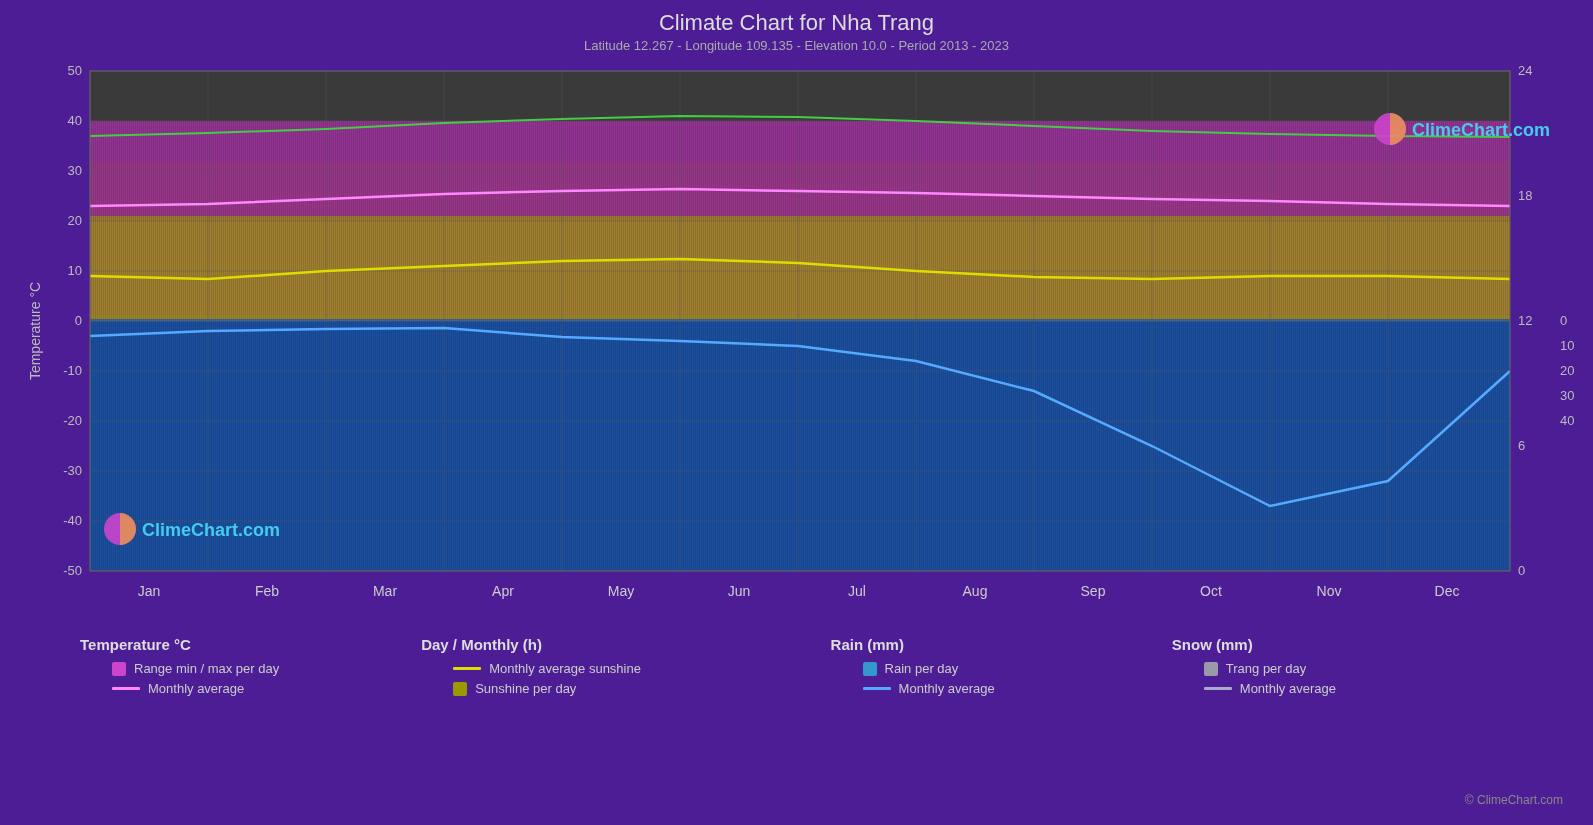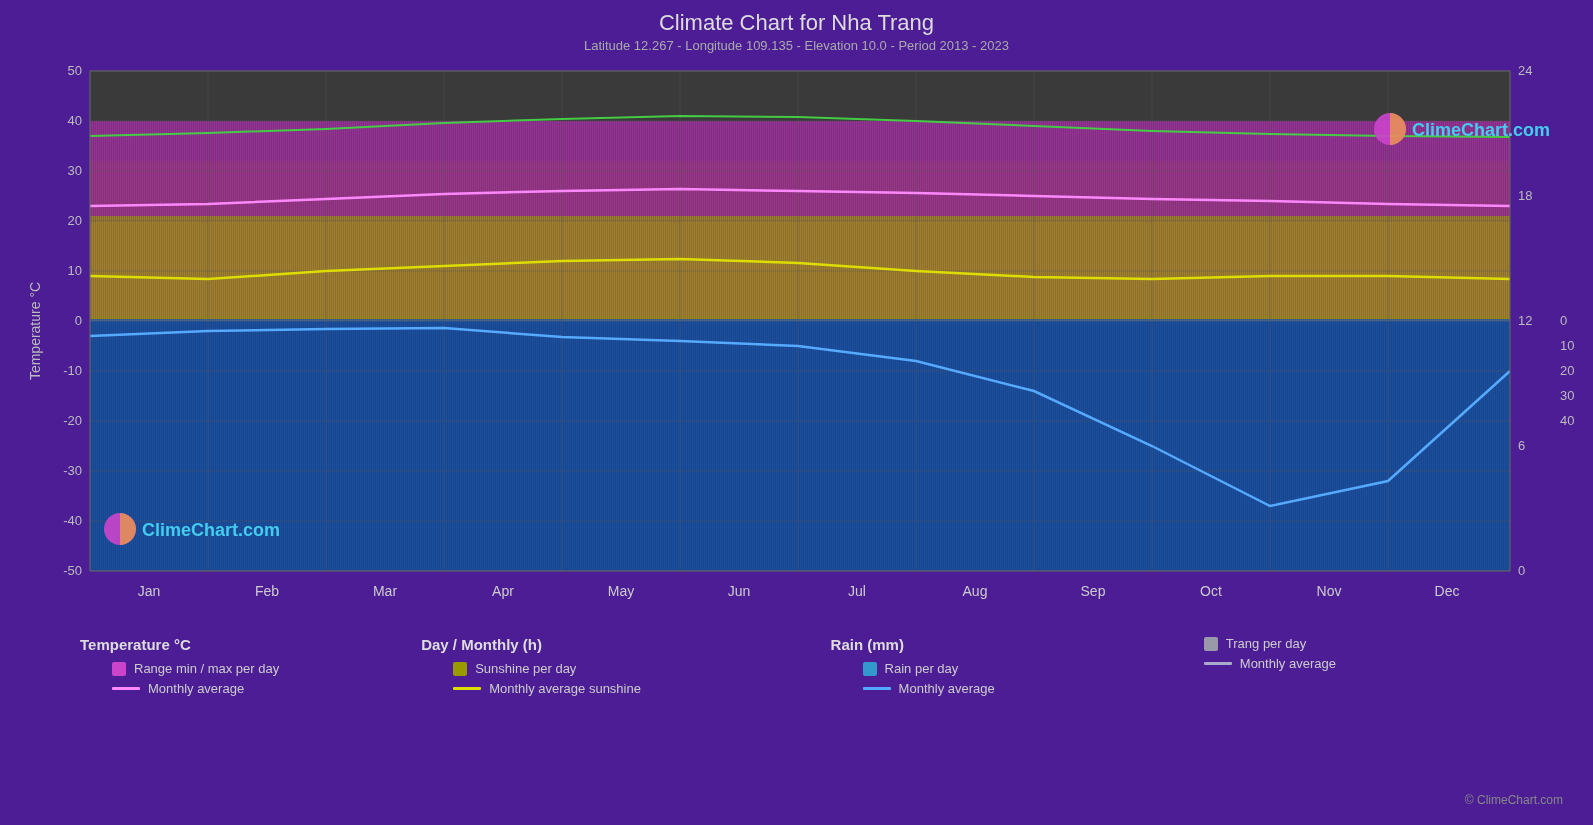"Snow (mm)" div.legend-title { html: none -> <div>Snow (mm)</div> }
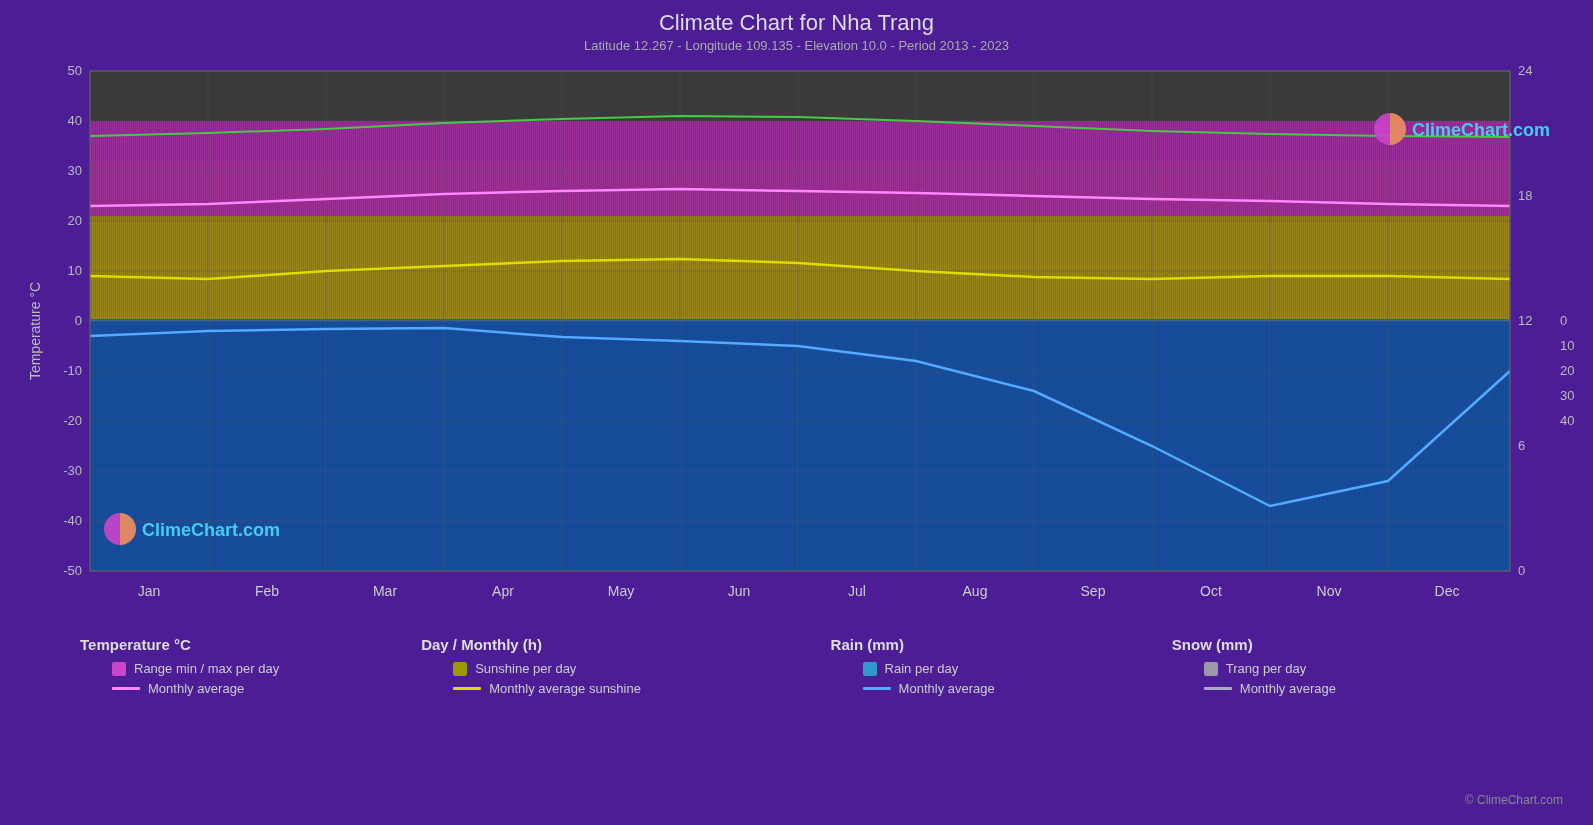"Sunshine per day" div.legend-item { order: before "Monthly average sunshine" -> after "Monthly average sunshine" }
